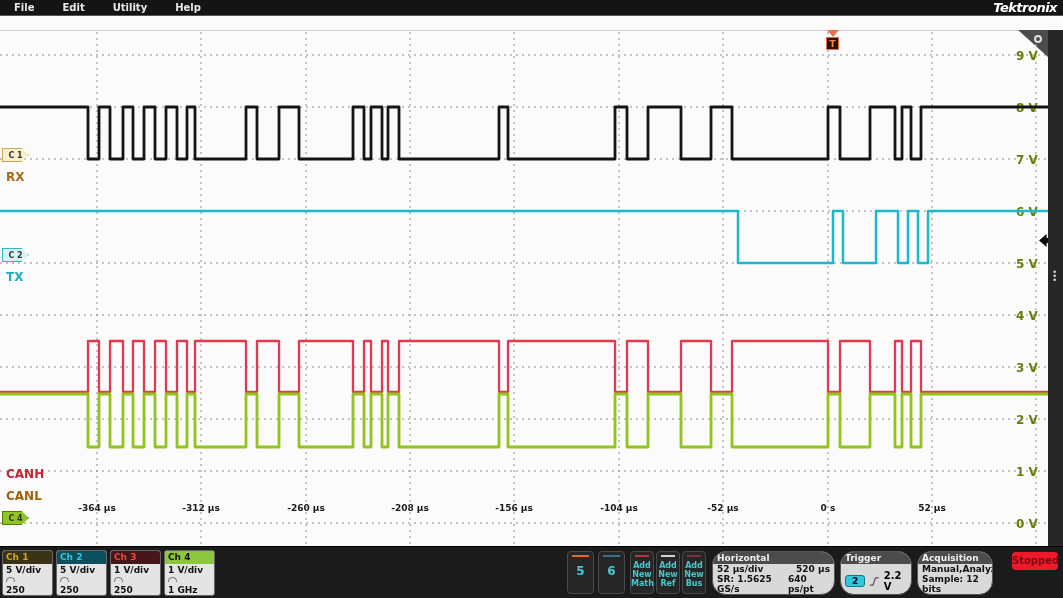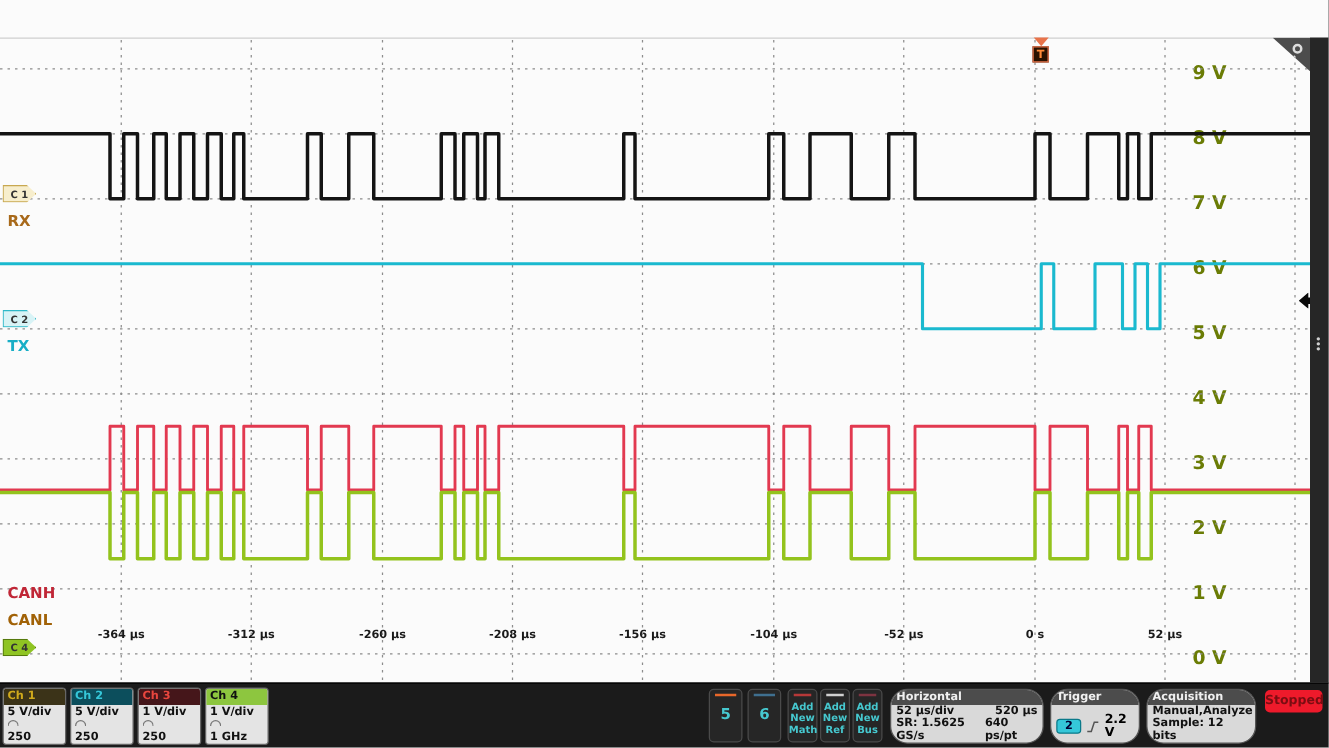"File" div { html: none -> <div> <div>File</div> <div>Edit</div> <div>Utility</div> <div>Help</div> <div>Tektronix</div> </div> }
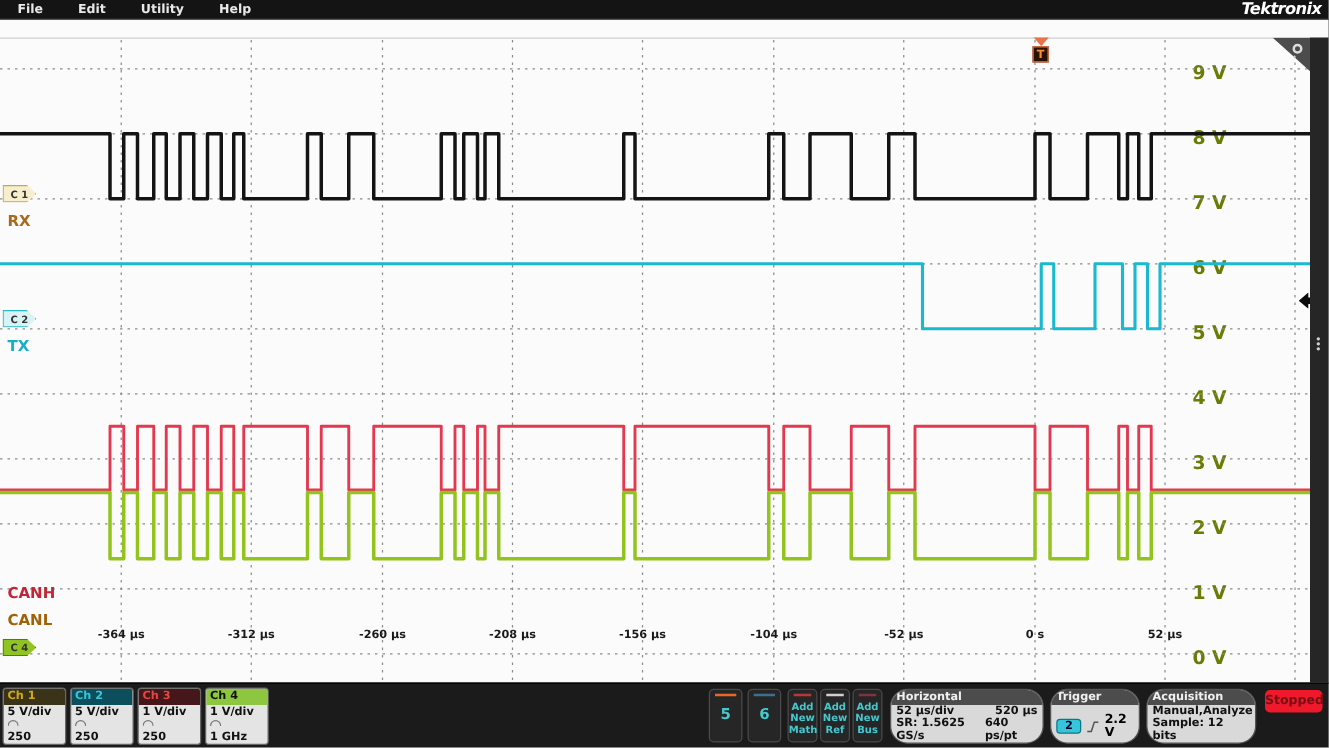"9 V" .ylabel { font-size: 15px -> 12px; left: 954px -> 1010px; text-align: left -> center }
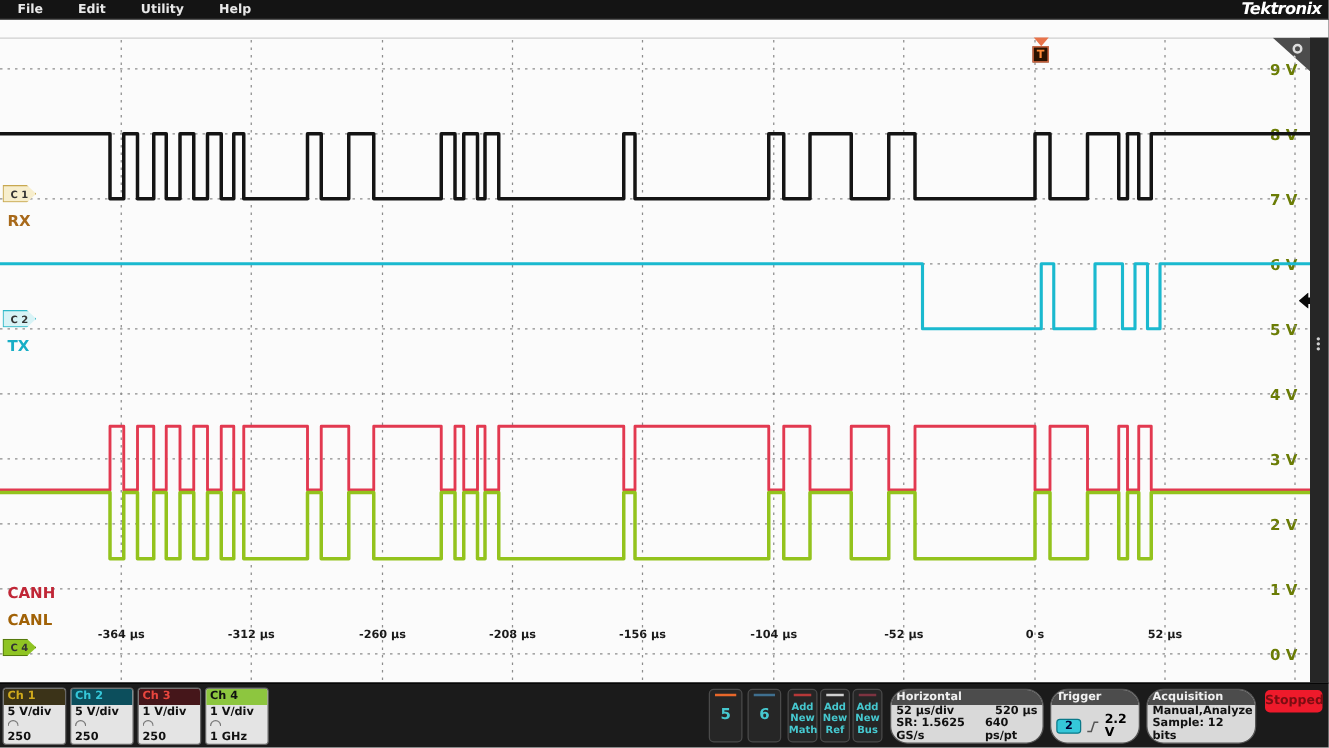"Acquisition" #panel-acquisition { width: 88px -> 76px }
